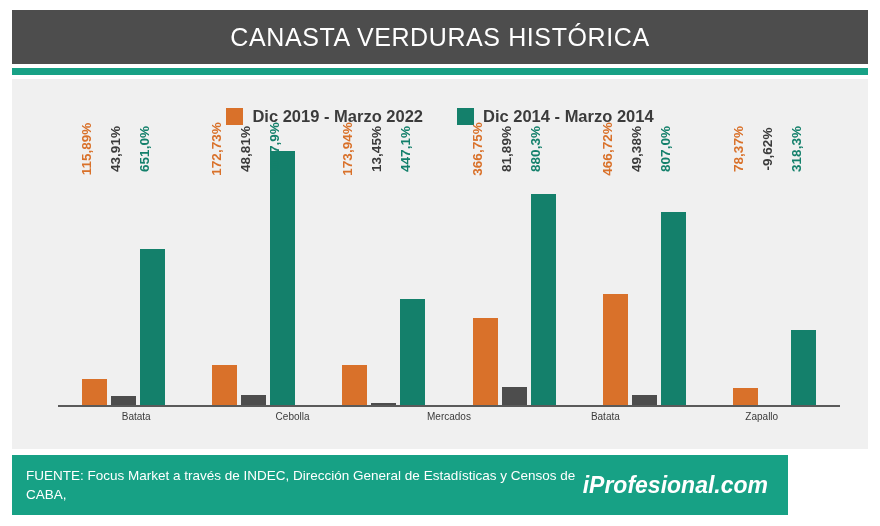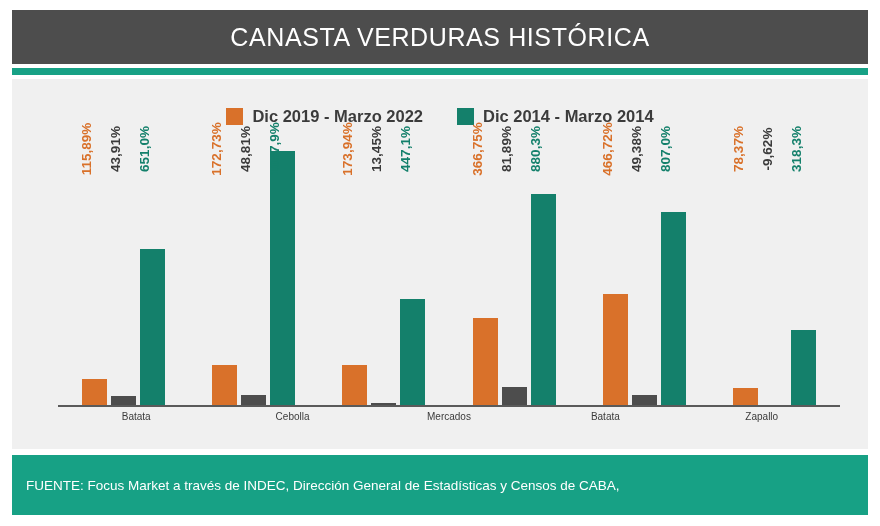"FUENTE: Focus Market a través" .footer { width: 856px -> 776px }
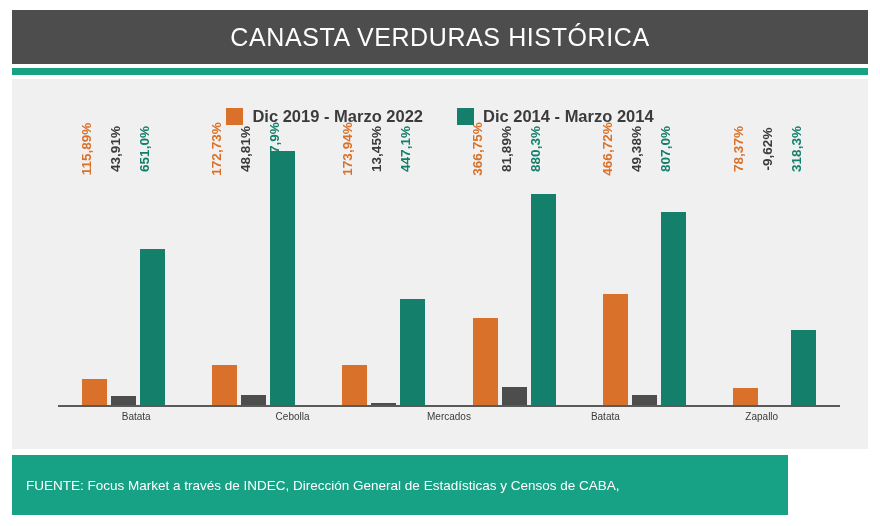"iProfesional.com" div.footer-brand { html: none -> <div>iProfesional.com</div> }
